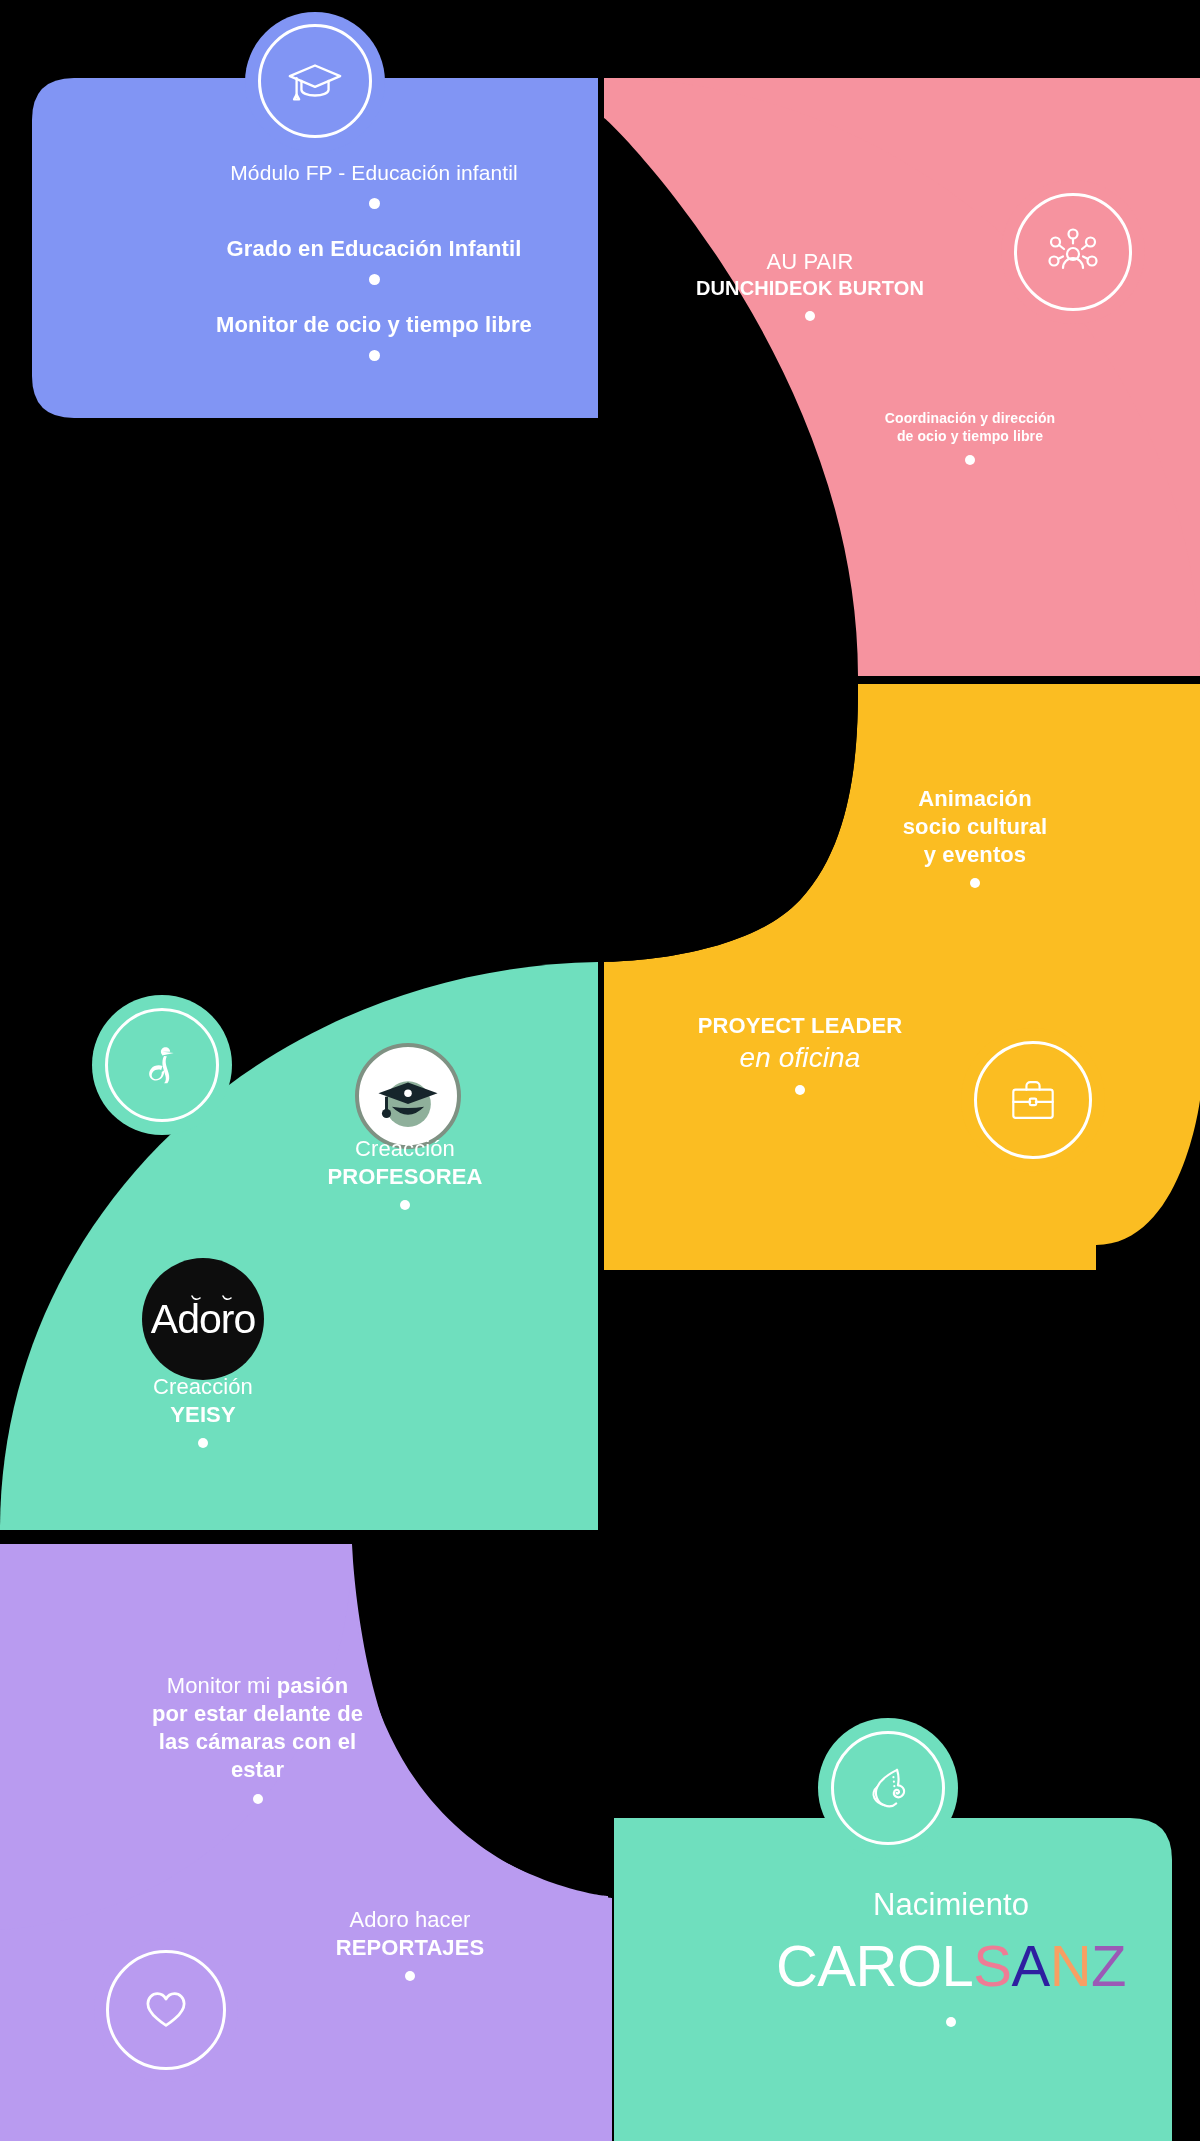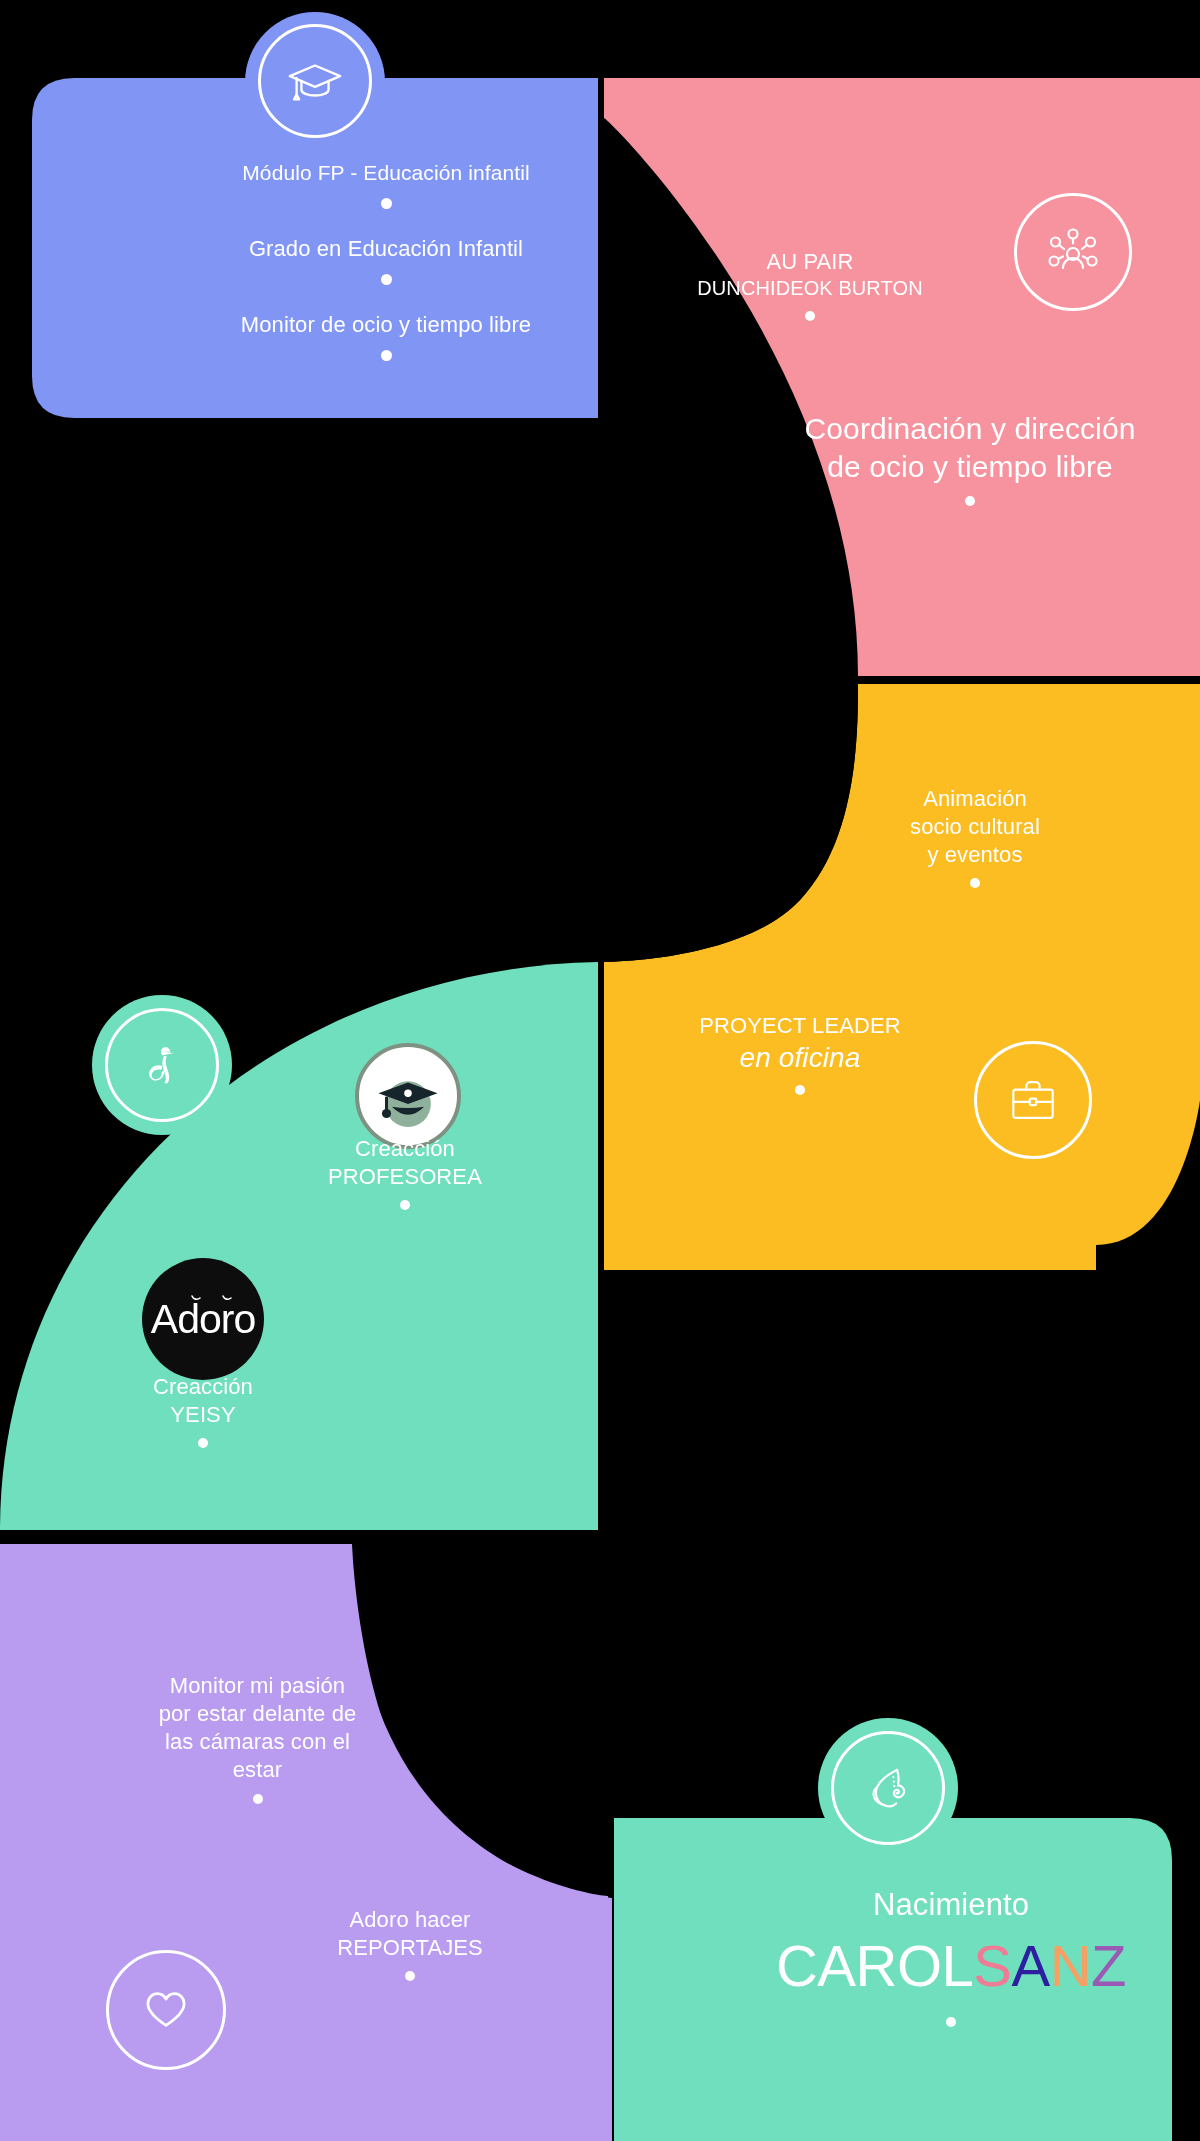"Módulo FP - Educación infantil" div.tx { margin-left: 12px -> none }
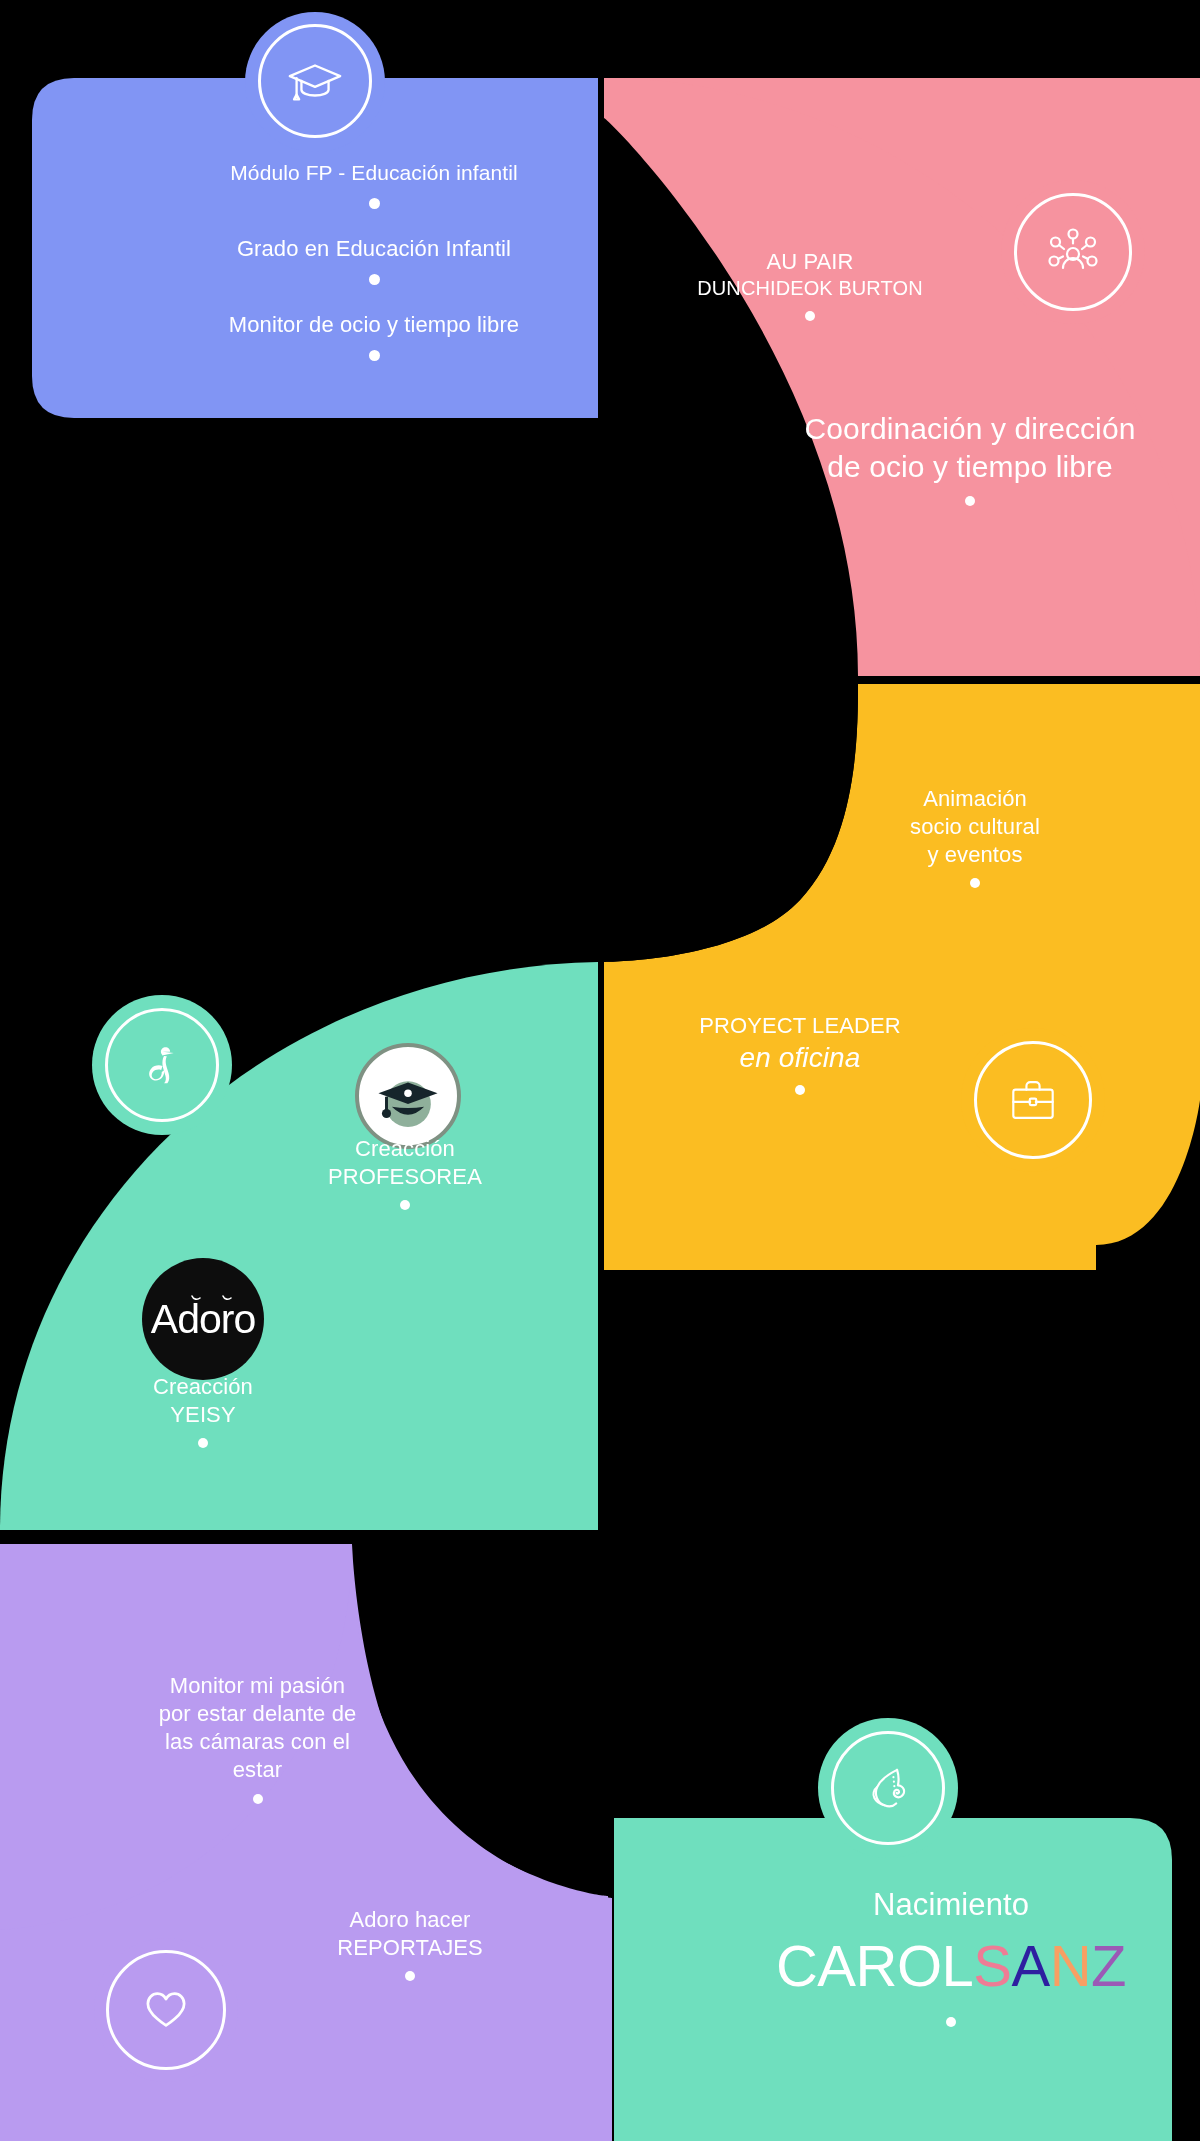"Grado en Educación Infantil" .tx .bold { font-weight: 400 -> 700 }
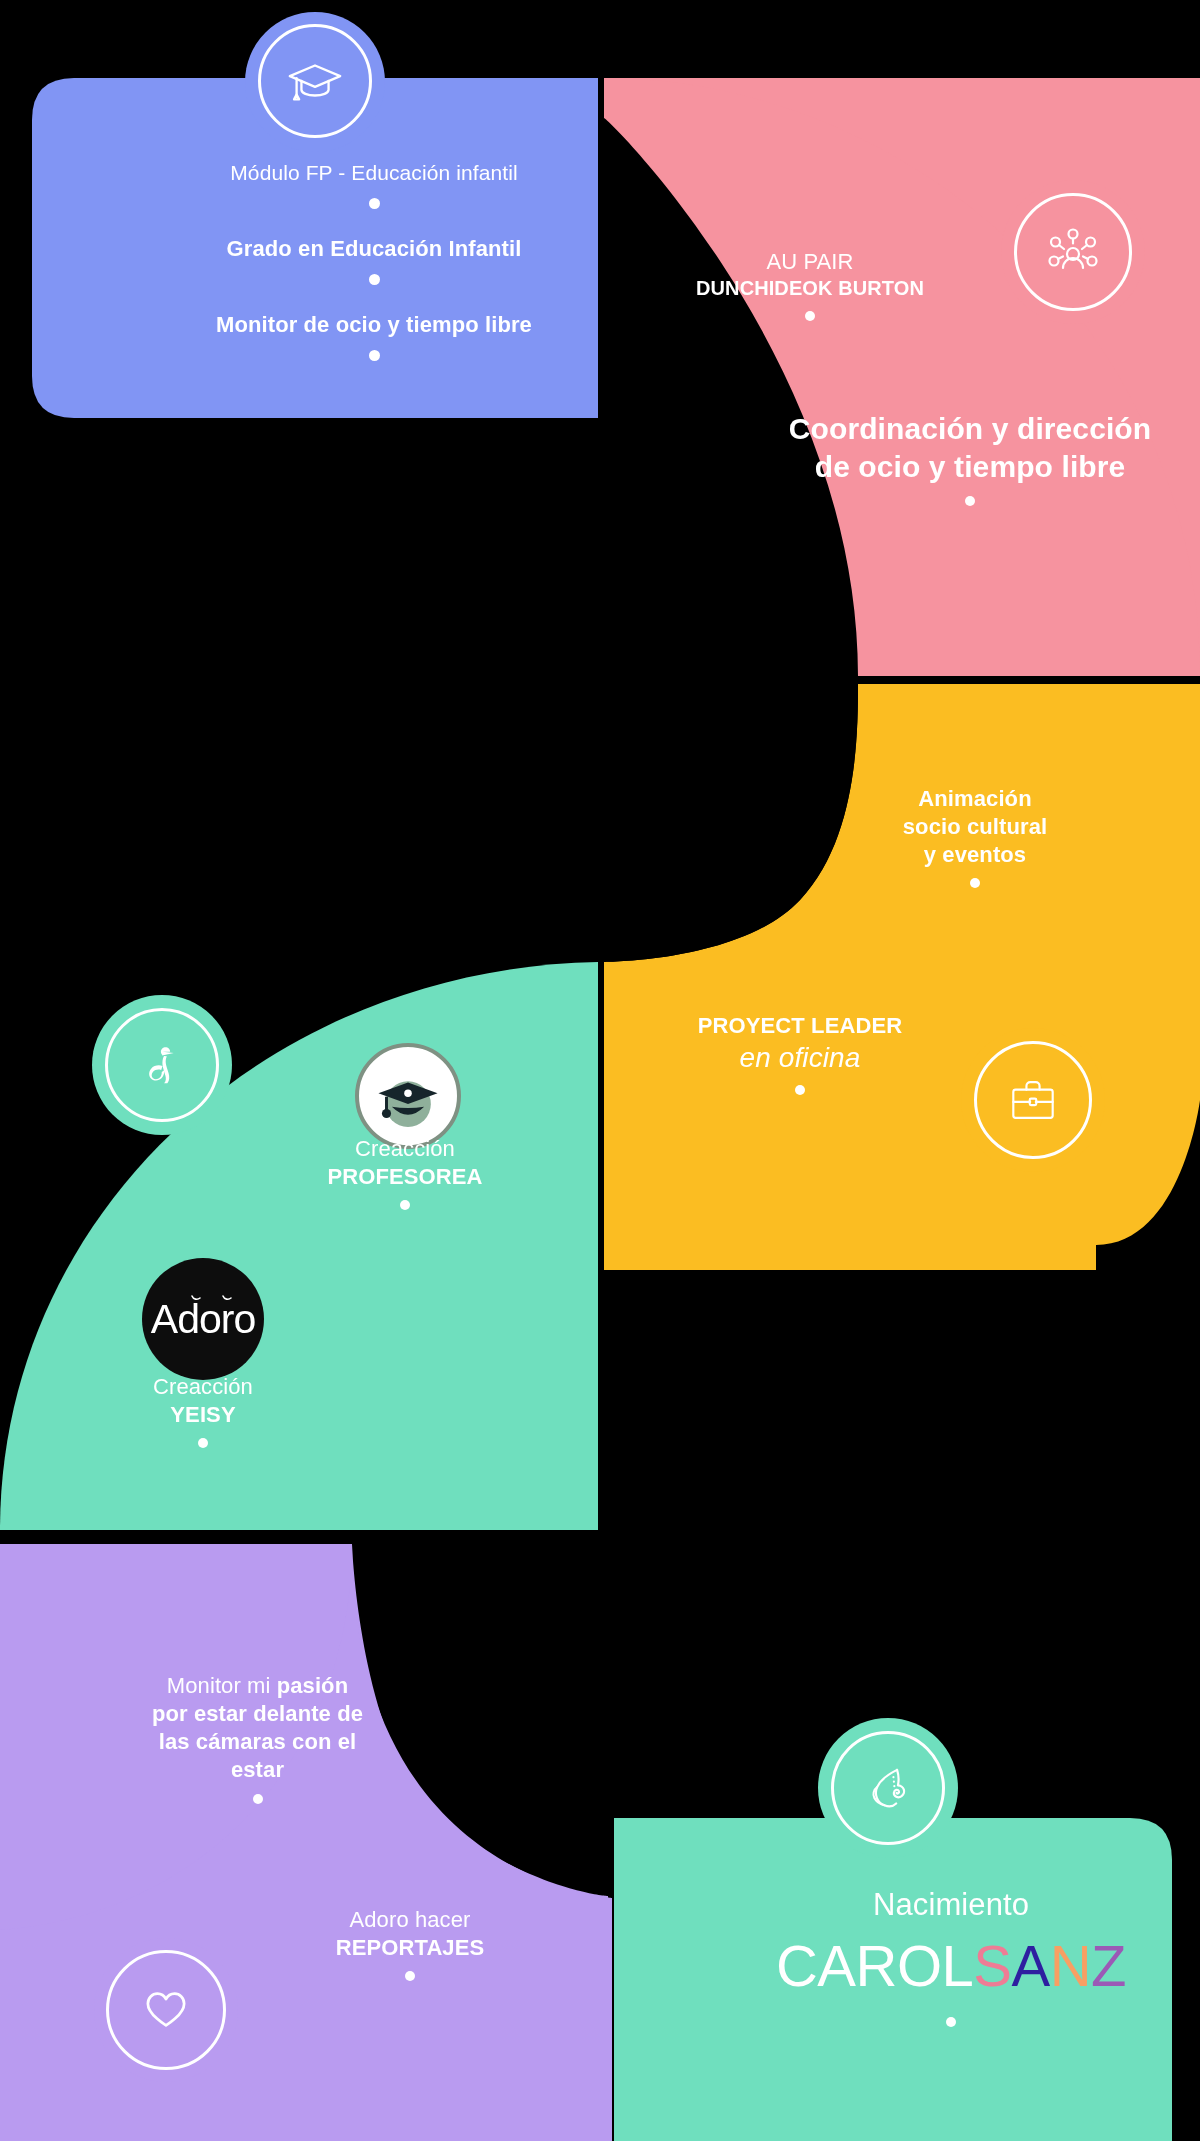"Coordinación y dirección" div.tx { font-size: 30px -> 14px }
